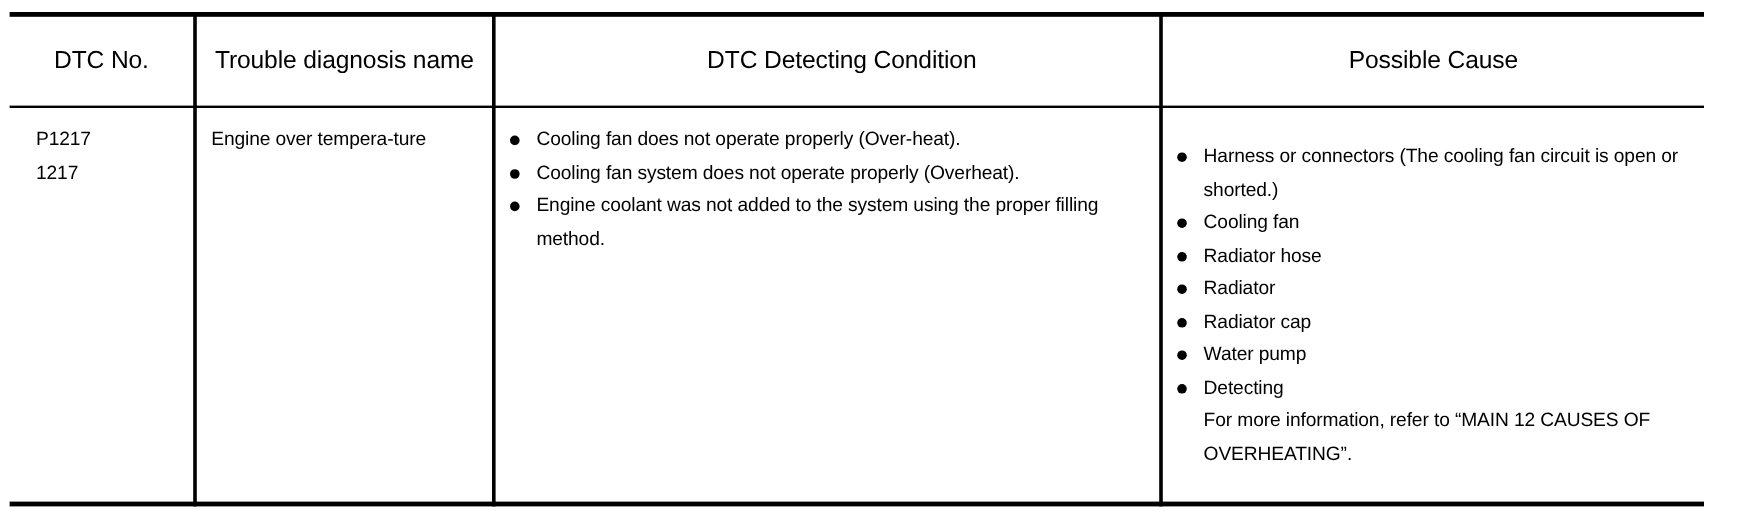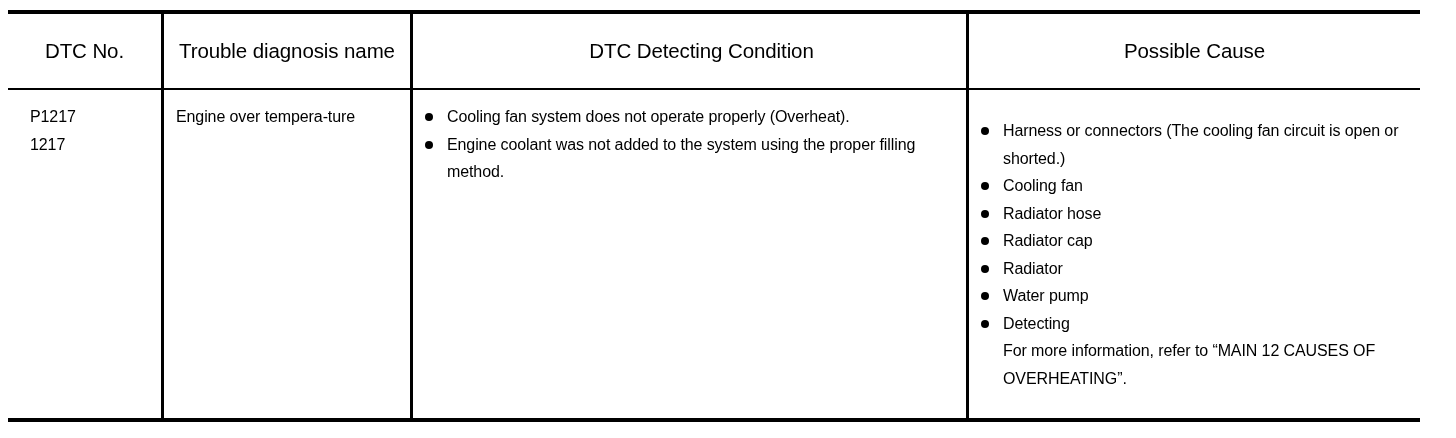"Cooling fan does not operate" li { html: none -> <li> <span></span> <span>Cooling fan does not operate properly (Over-heat).</span> </li> }
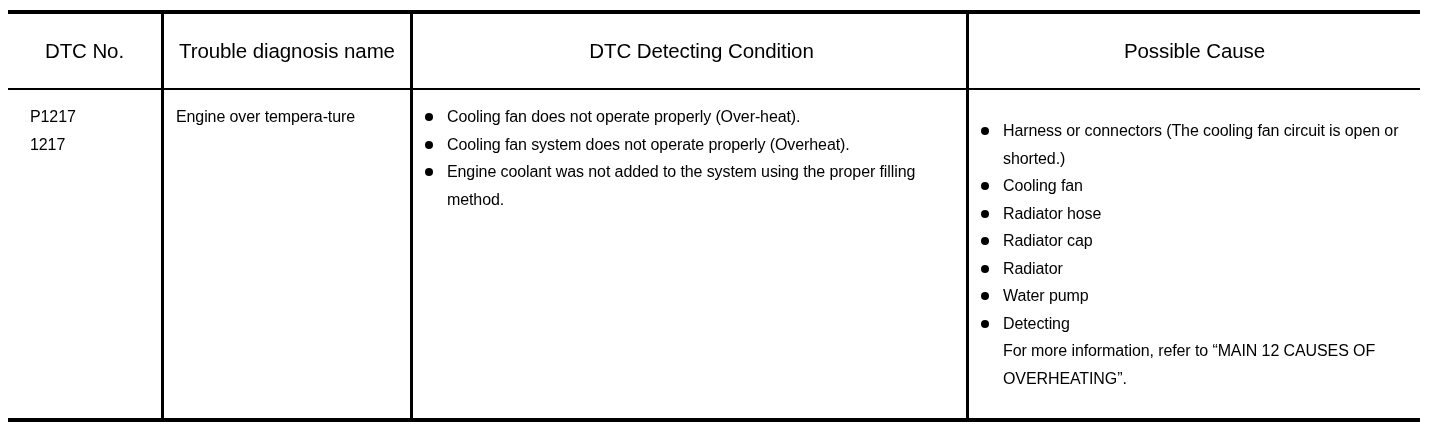"Radiator cap" li { order: before "Radiator" -> after "Radiator" }
